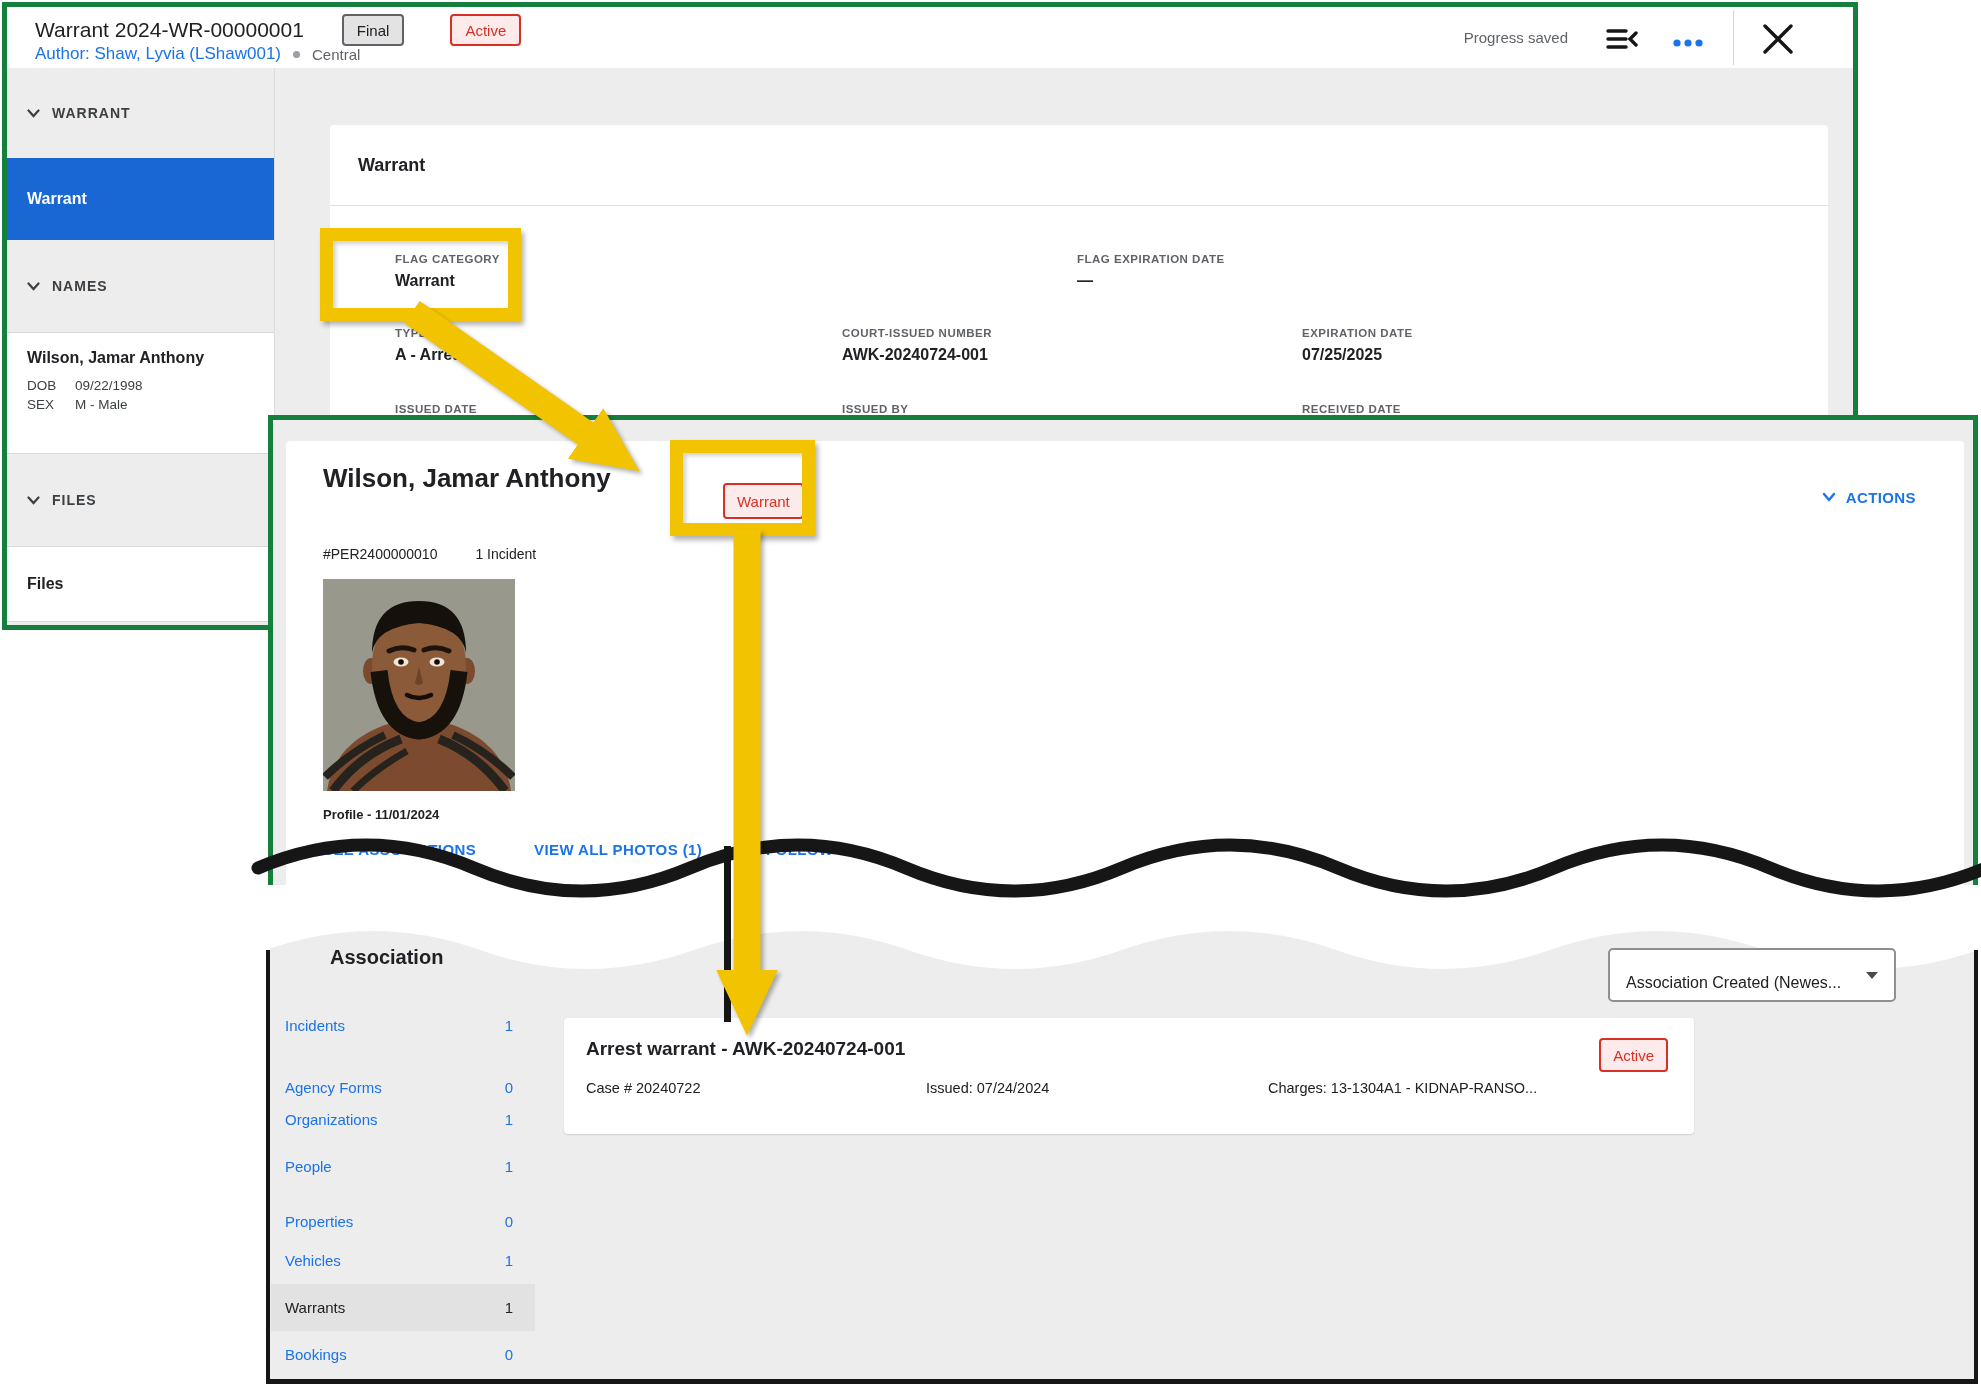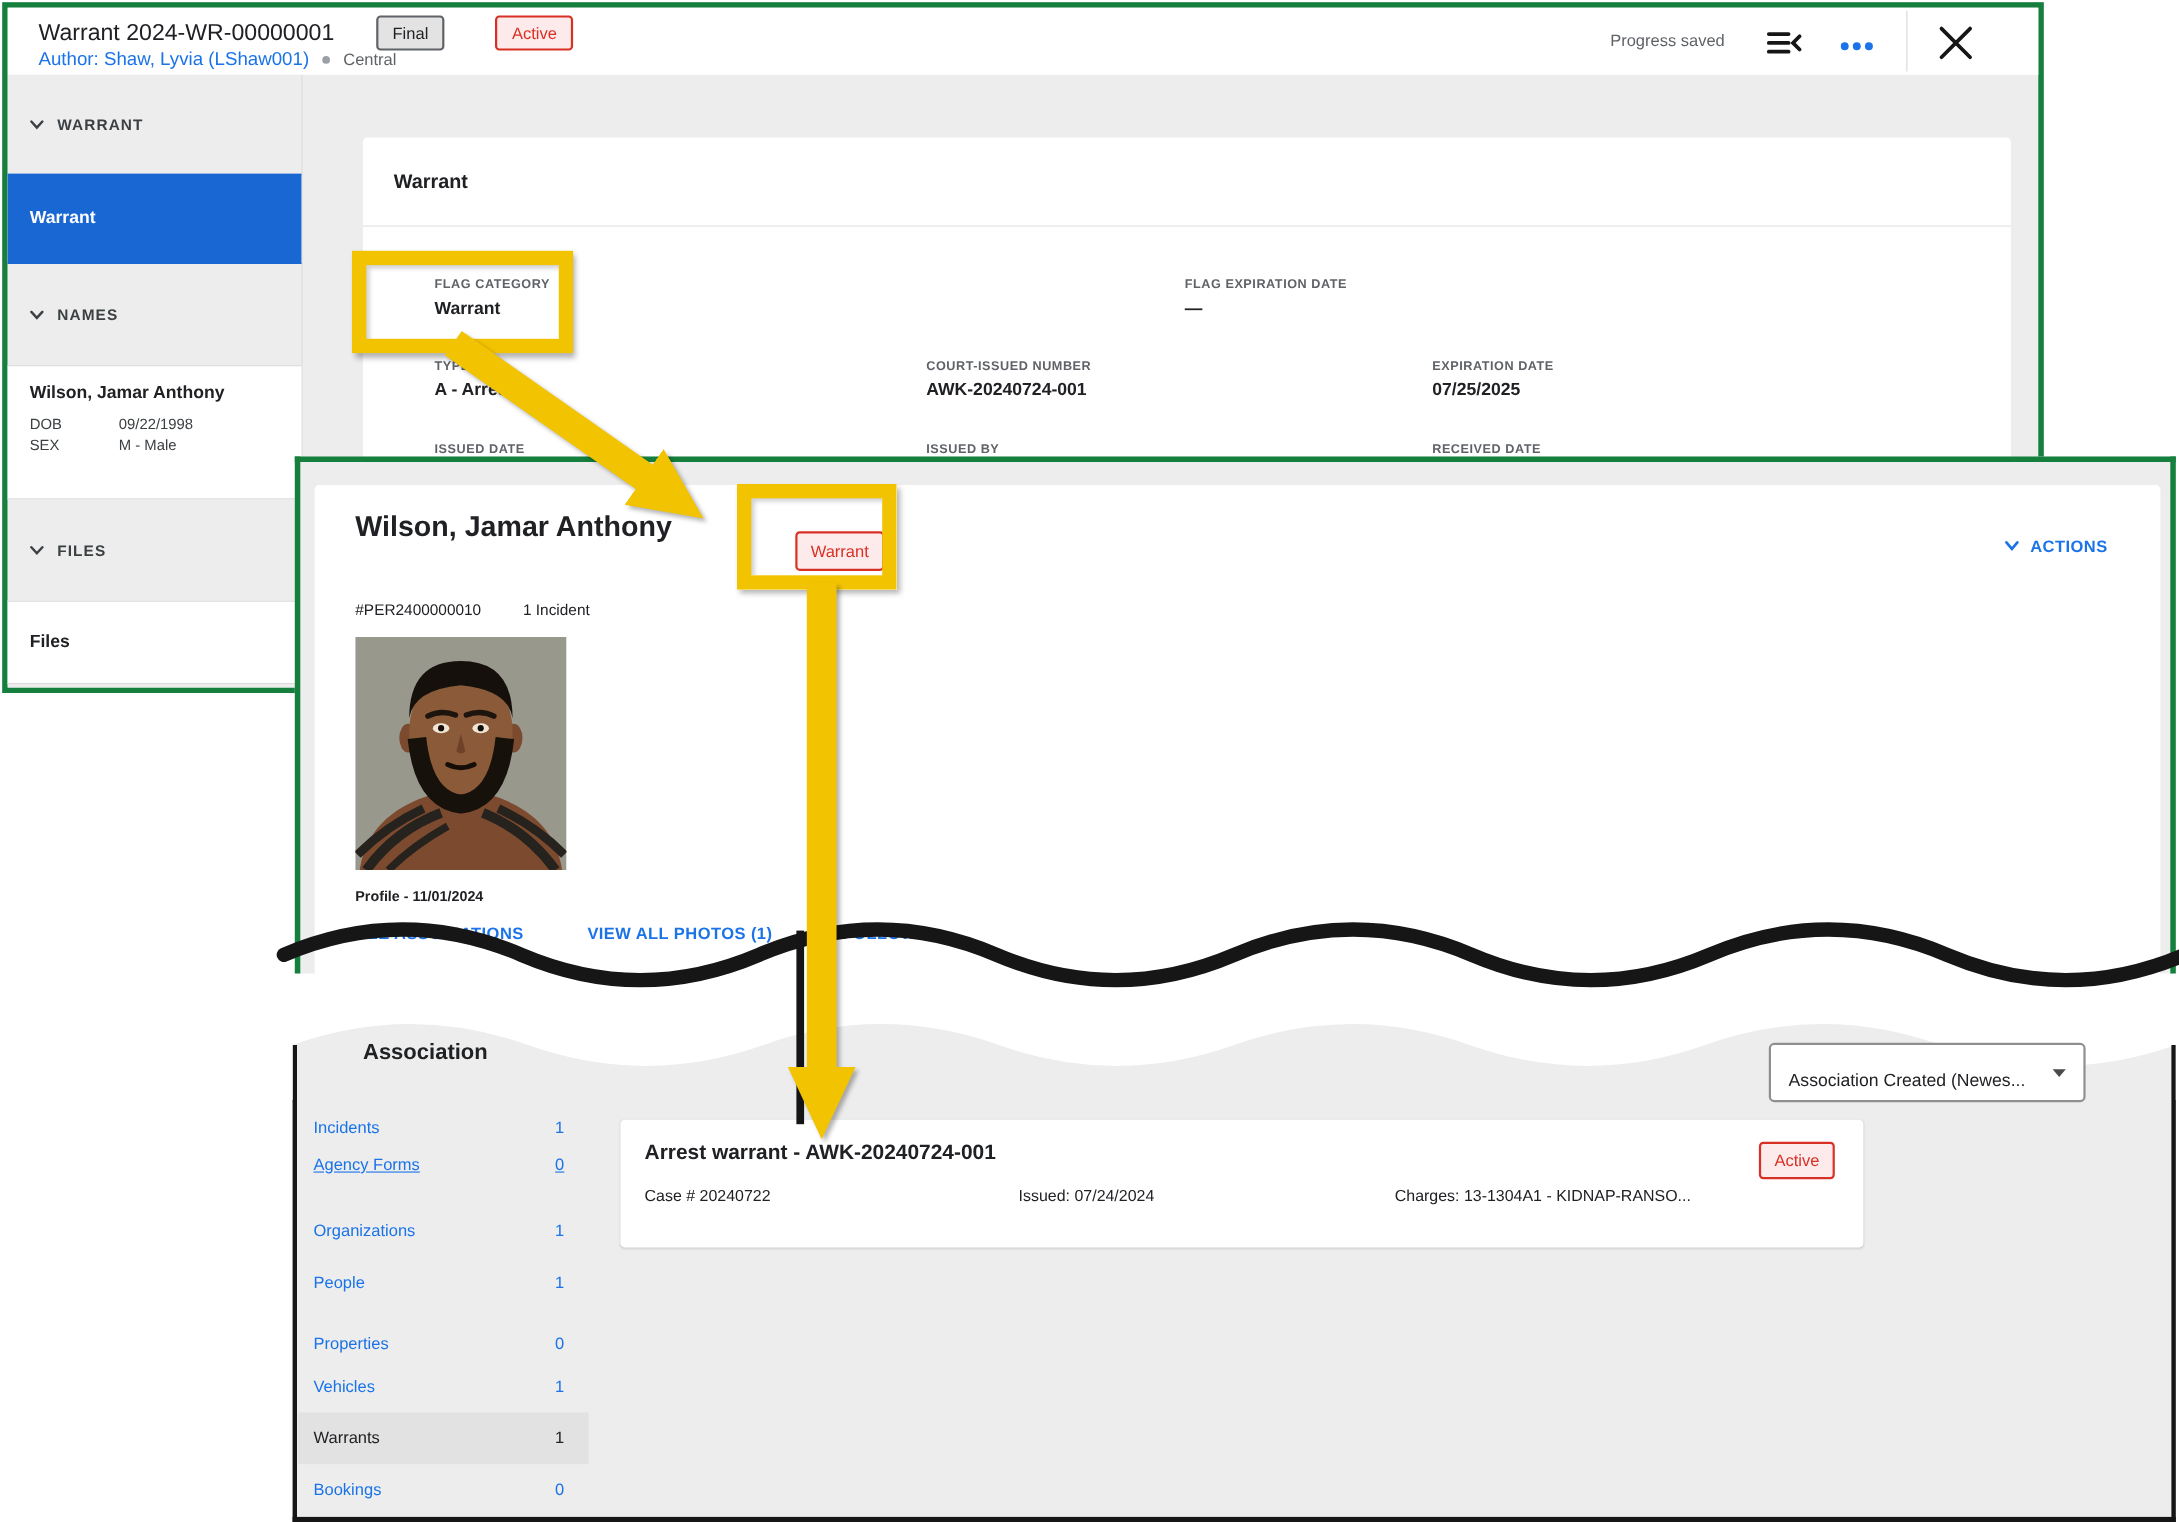"DOB" .kv { gap: 33px -> none }
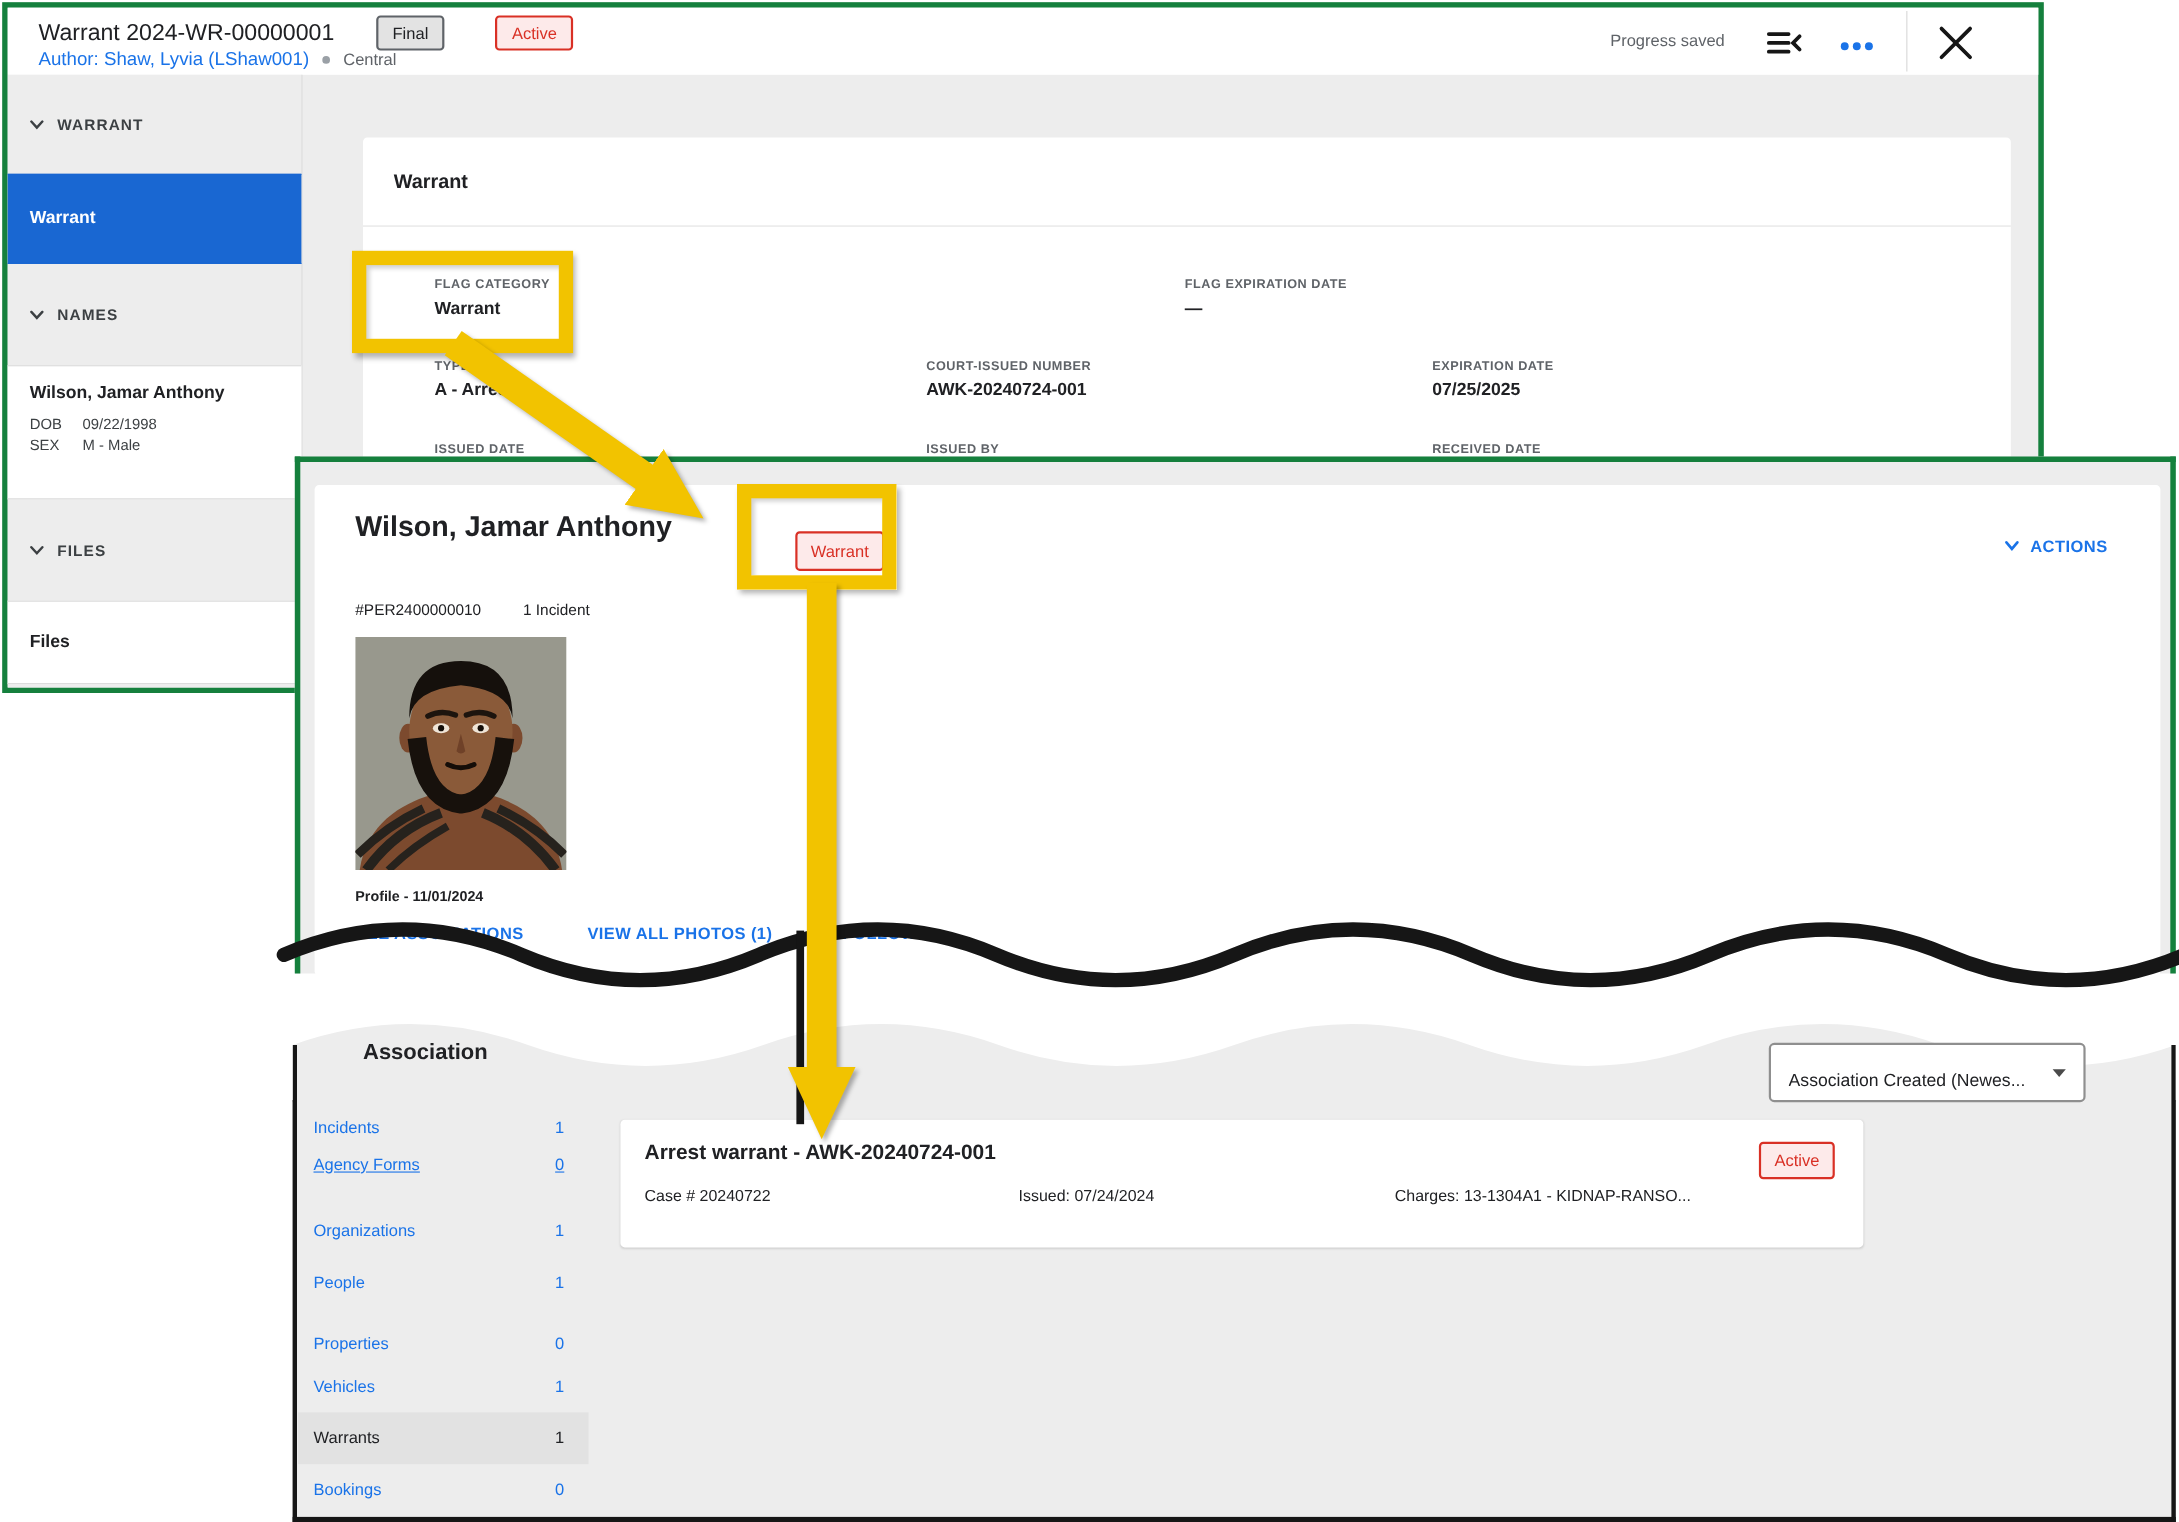"Agency Forms" div.cat-row { text-decoration: underline -> none; top: 138px -> 166px }
